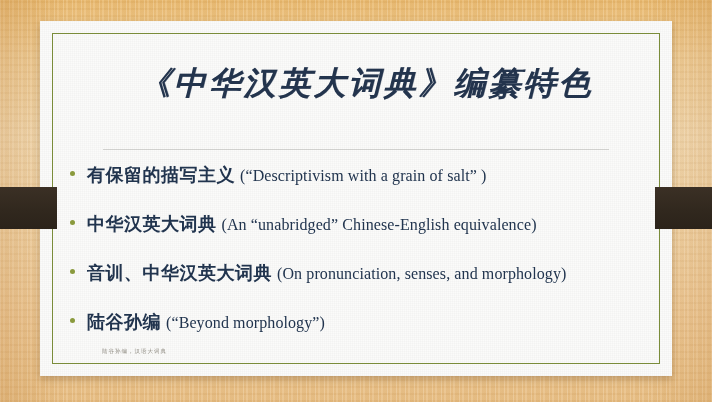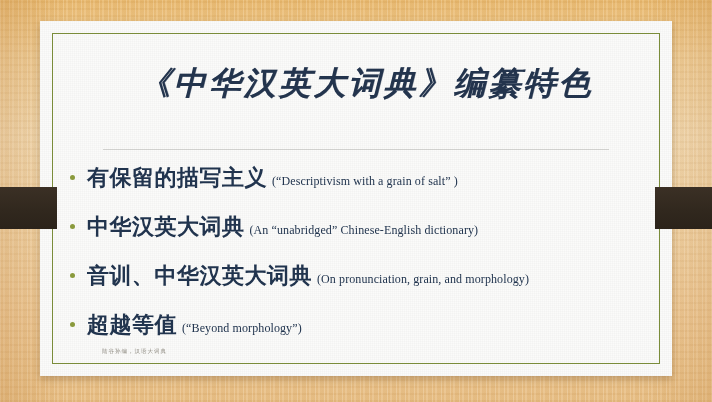"有保留的描写主义" .cn { font-size: 22px -> 18px }
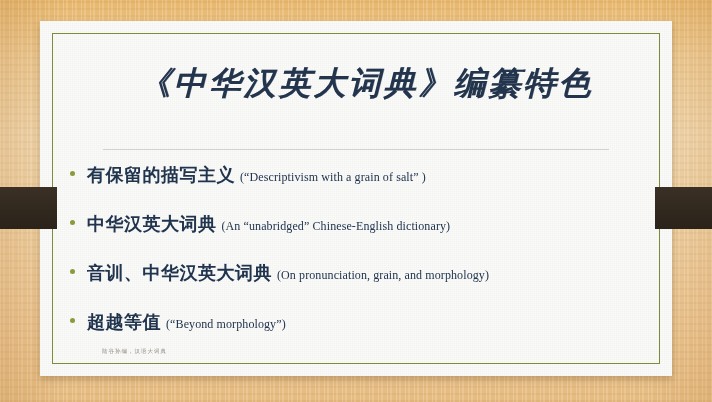"(“Descriptivism with a grain of" .en { font-size: 12px -> 16px }
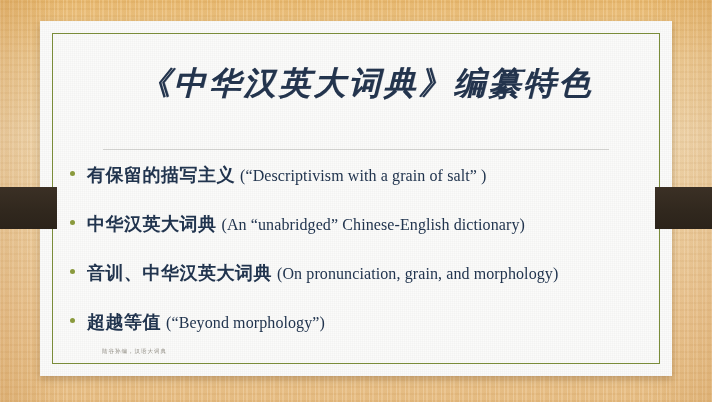"(An “unabridged” Chinese-English" span.en { text: dictionary -> equivalence }
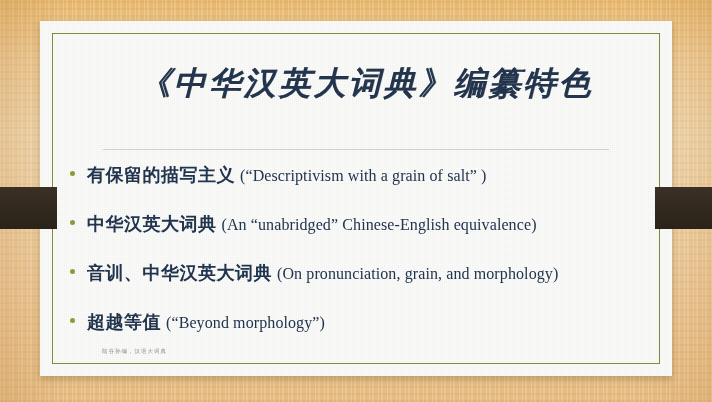"(On pronunciation, grain, and" span.en { text: grain -> senses }
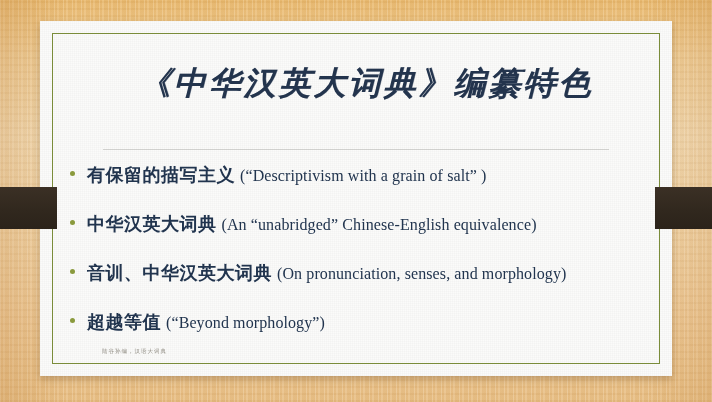"超越等值" span.cn { text: 超越等值 -> 陆谷孙编 }
